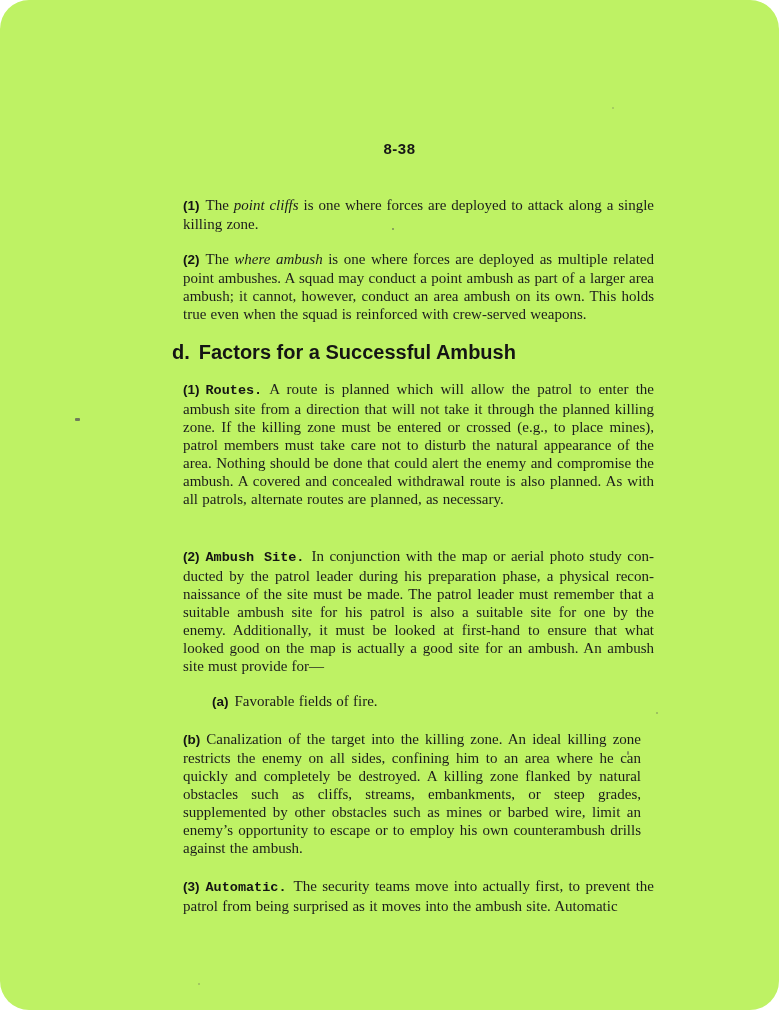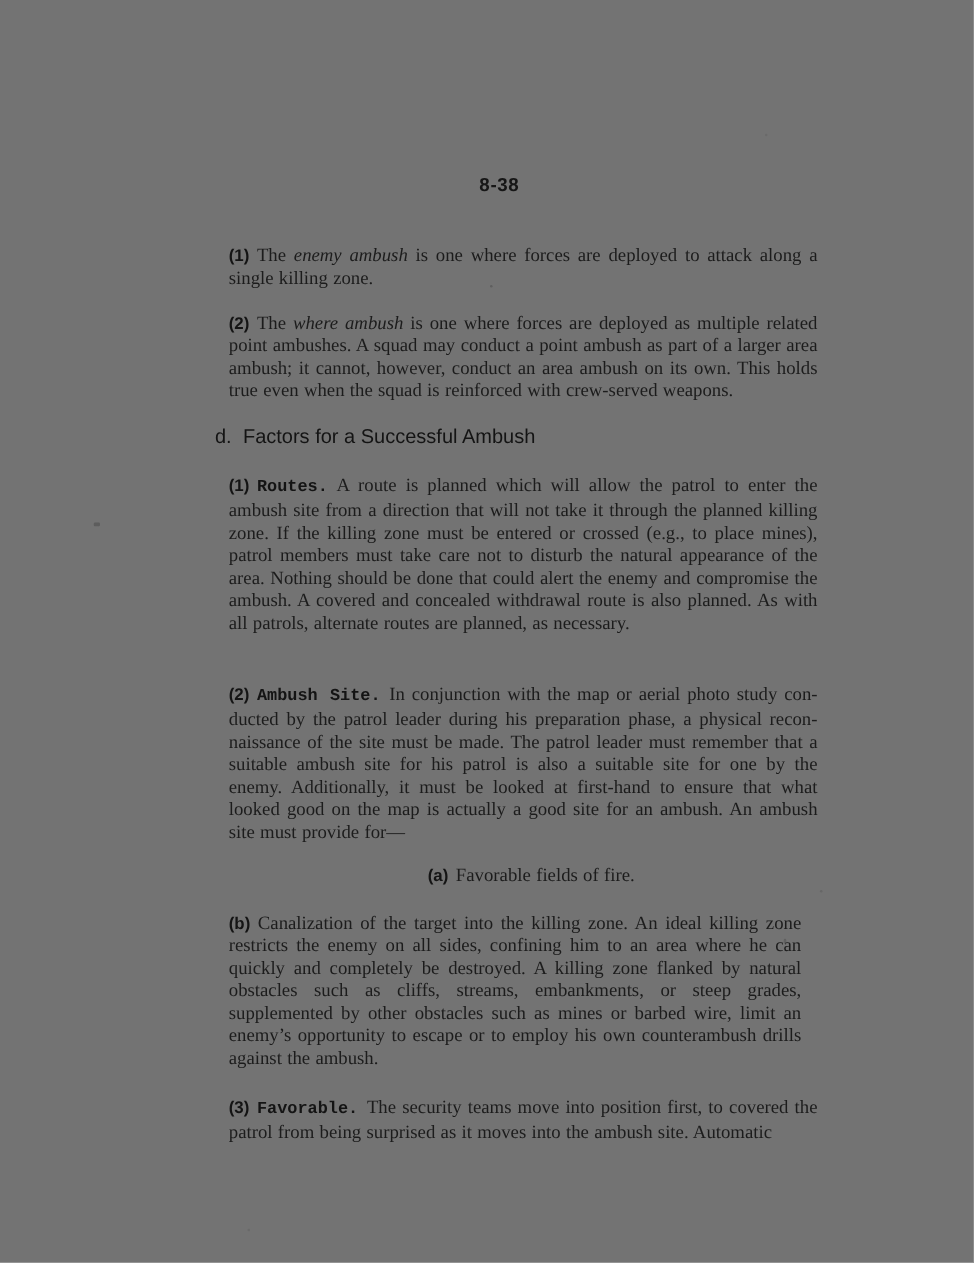"8-38" .page { background: #737373 -> #bef264; border-radius: none -> 29px }
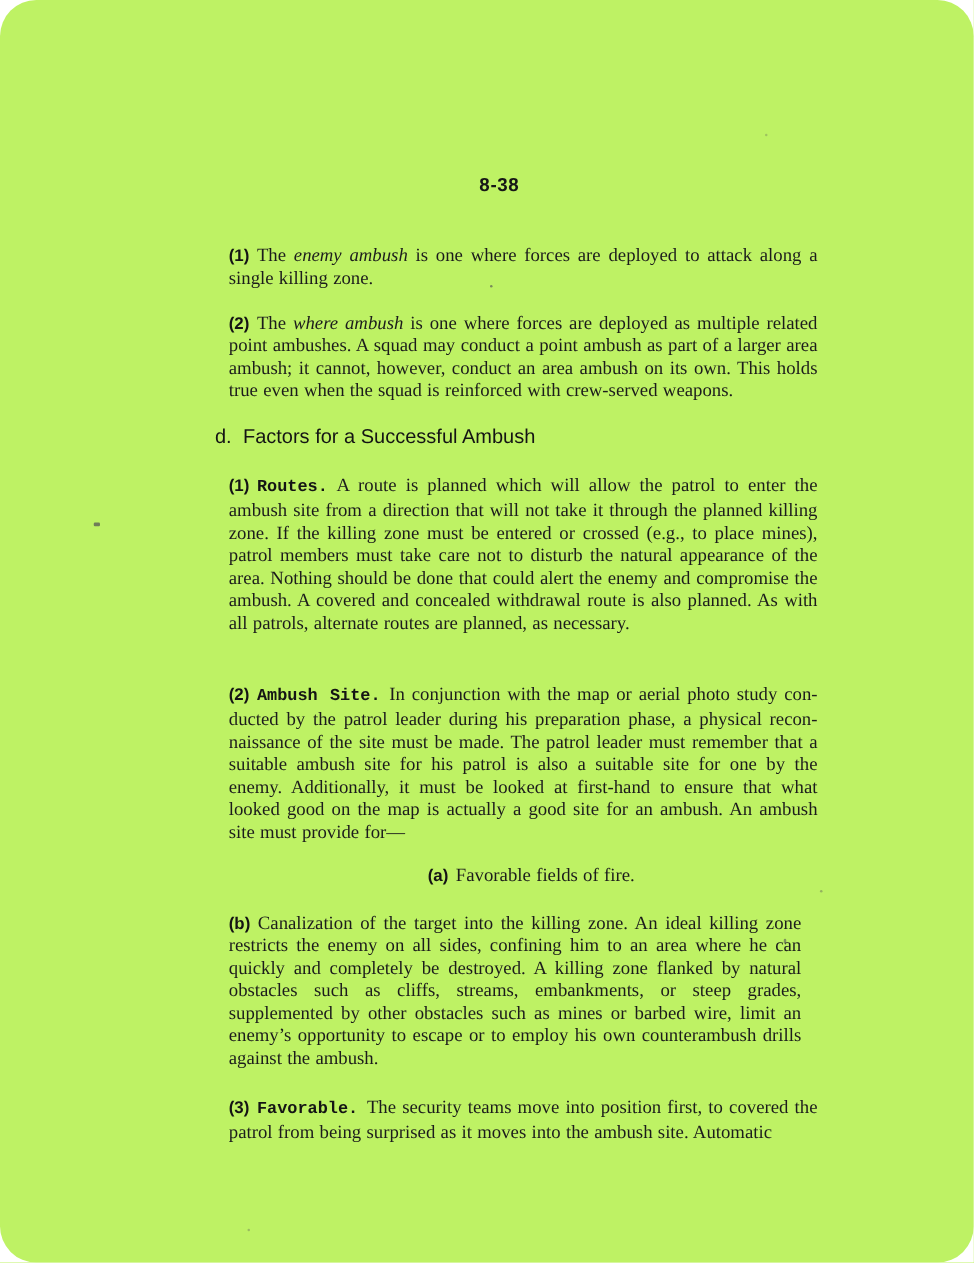"enemy ambush" i { text: enemy ambush -> point cliffs }
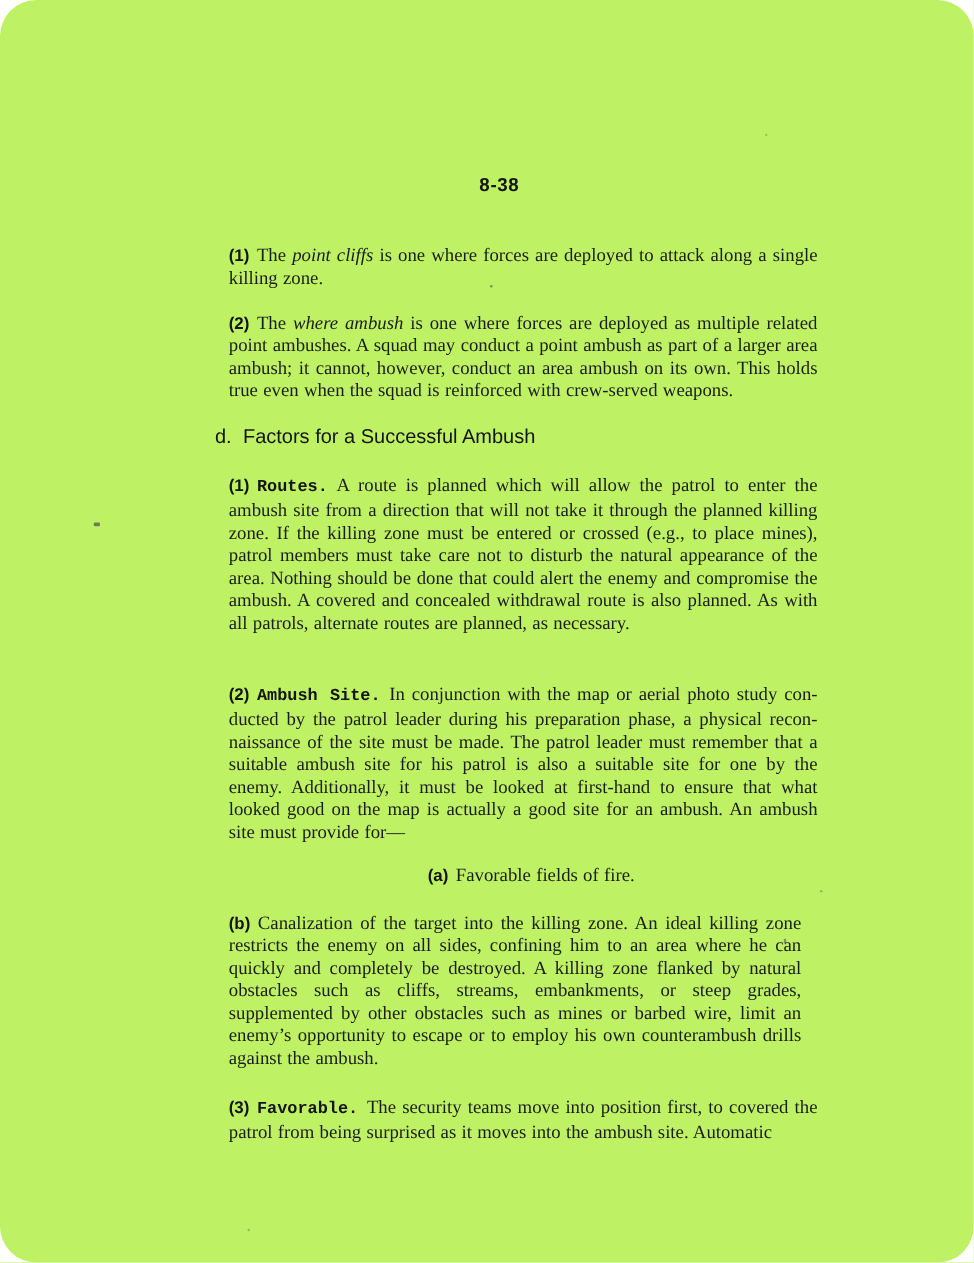"d. Factors for a Successful" .heading { font-size: 16px -> 20px; font-weight: normal -> bold }
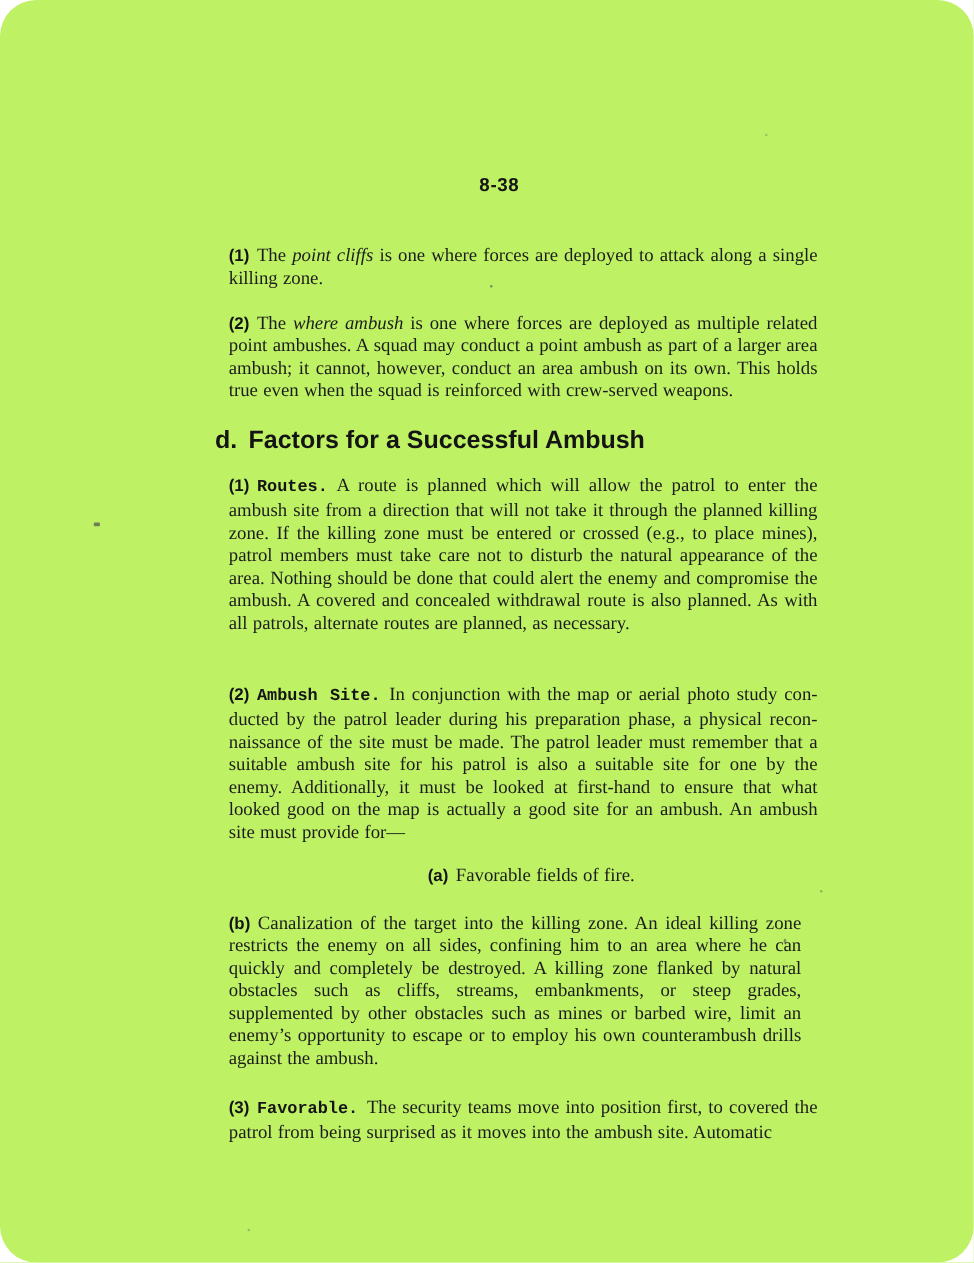"(a) Favorable fields of fire." .single { margin-left: none -> 16px; text-align: center -> left }
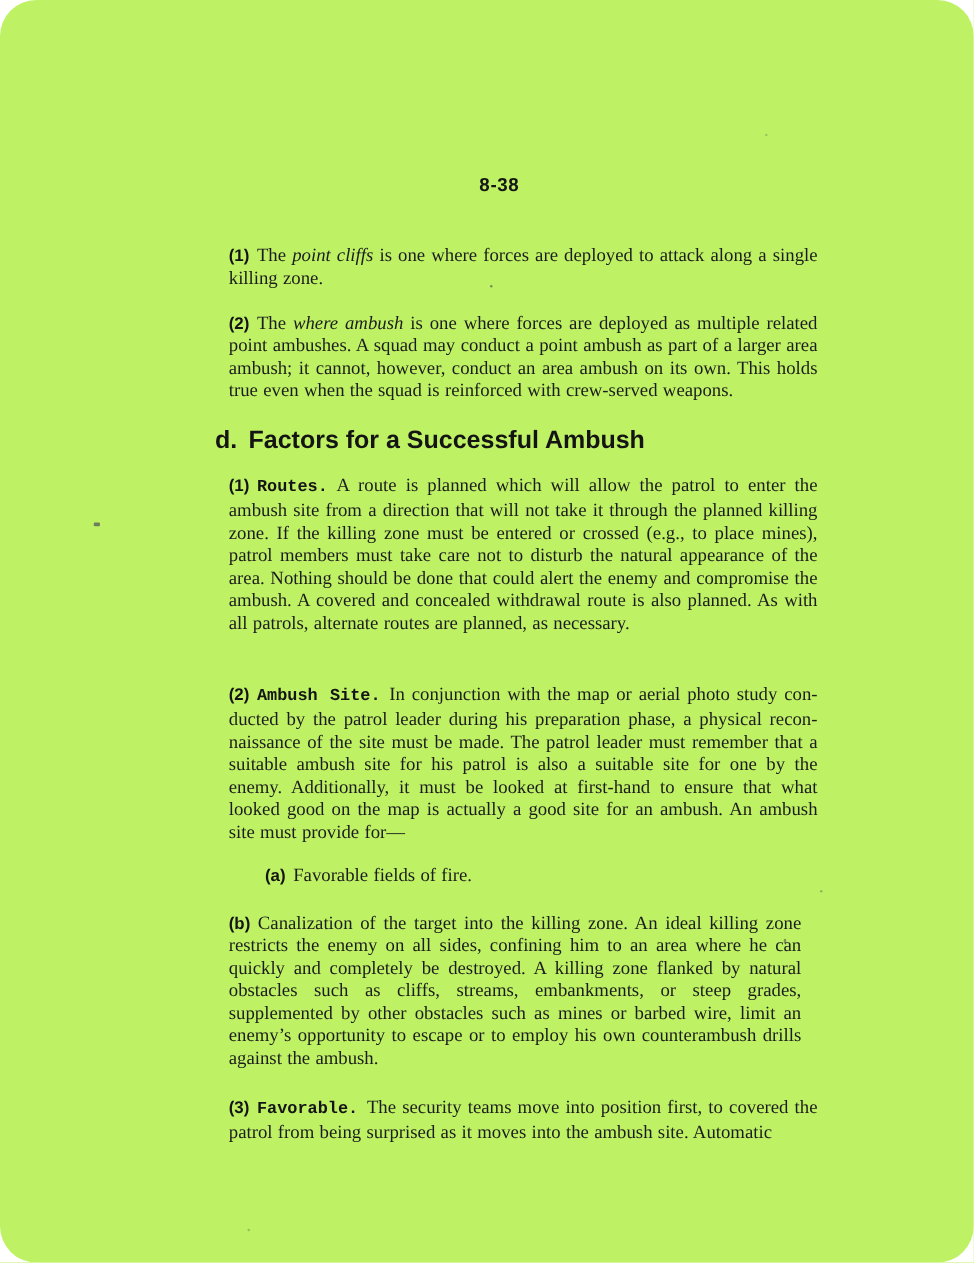"Favorable." span.ti { text: Favorable -> Automatic }
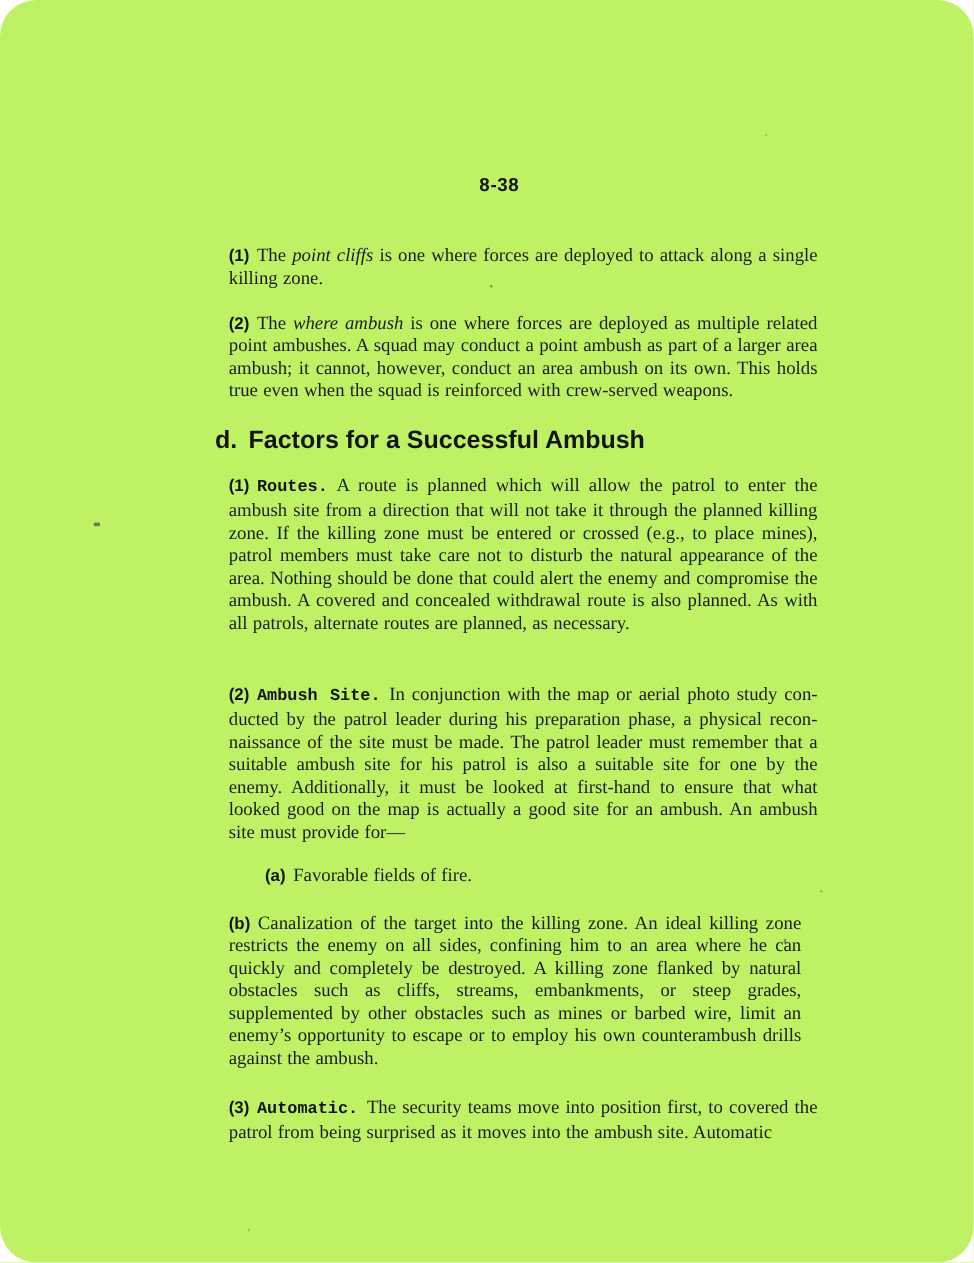"The security teams move into" span { text: position first, to covered -> actually first, to prevent }
